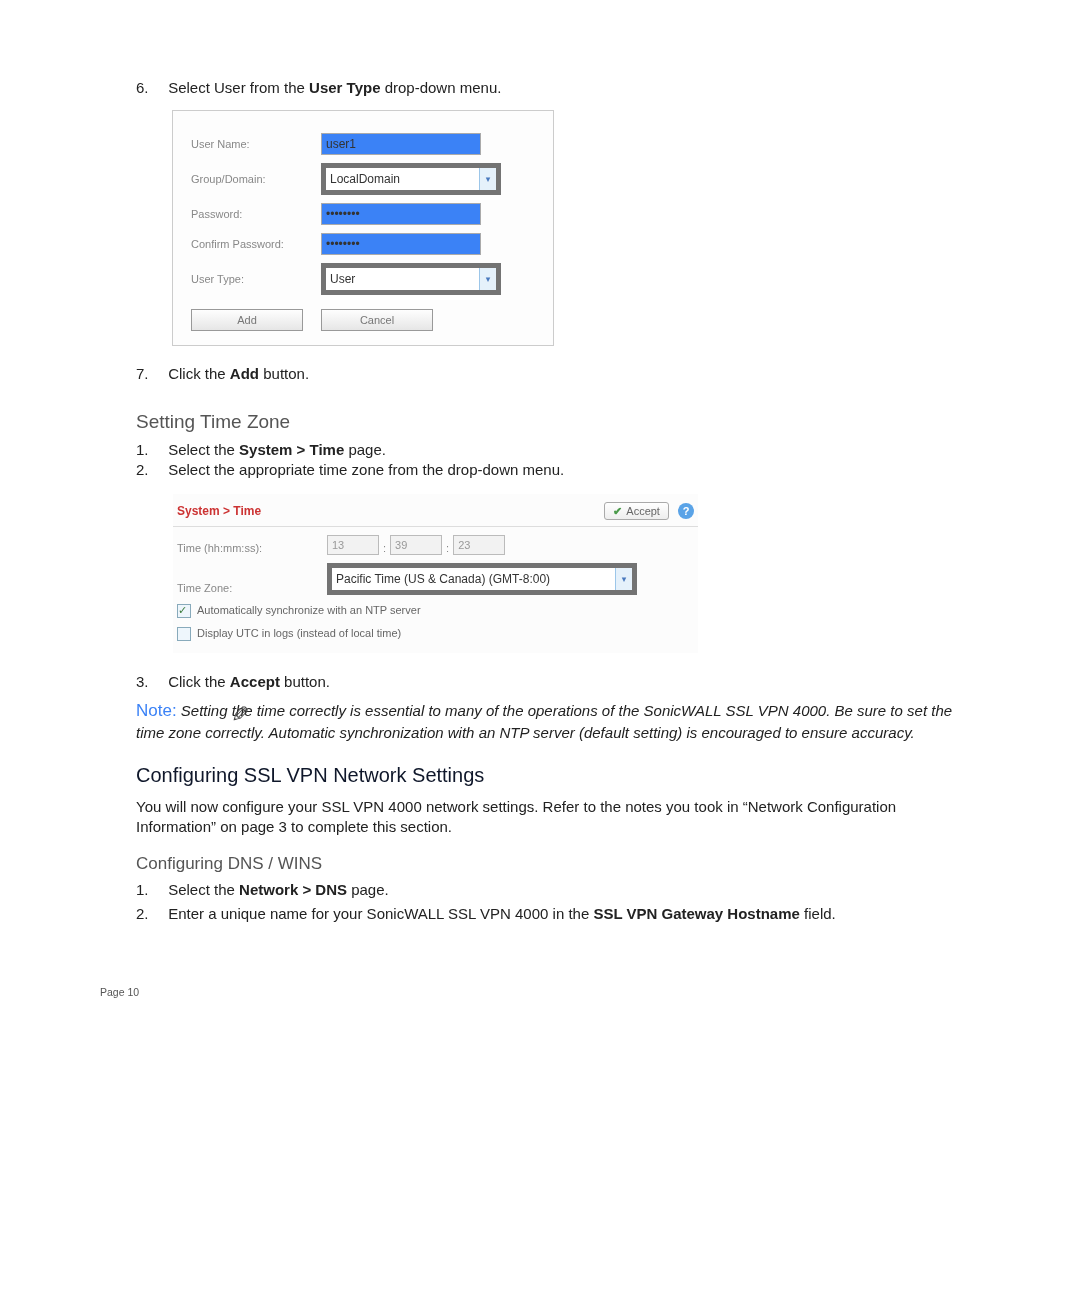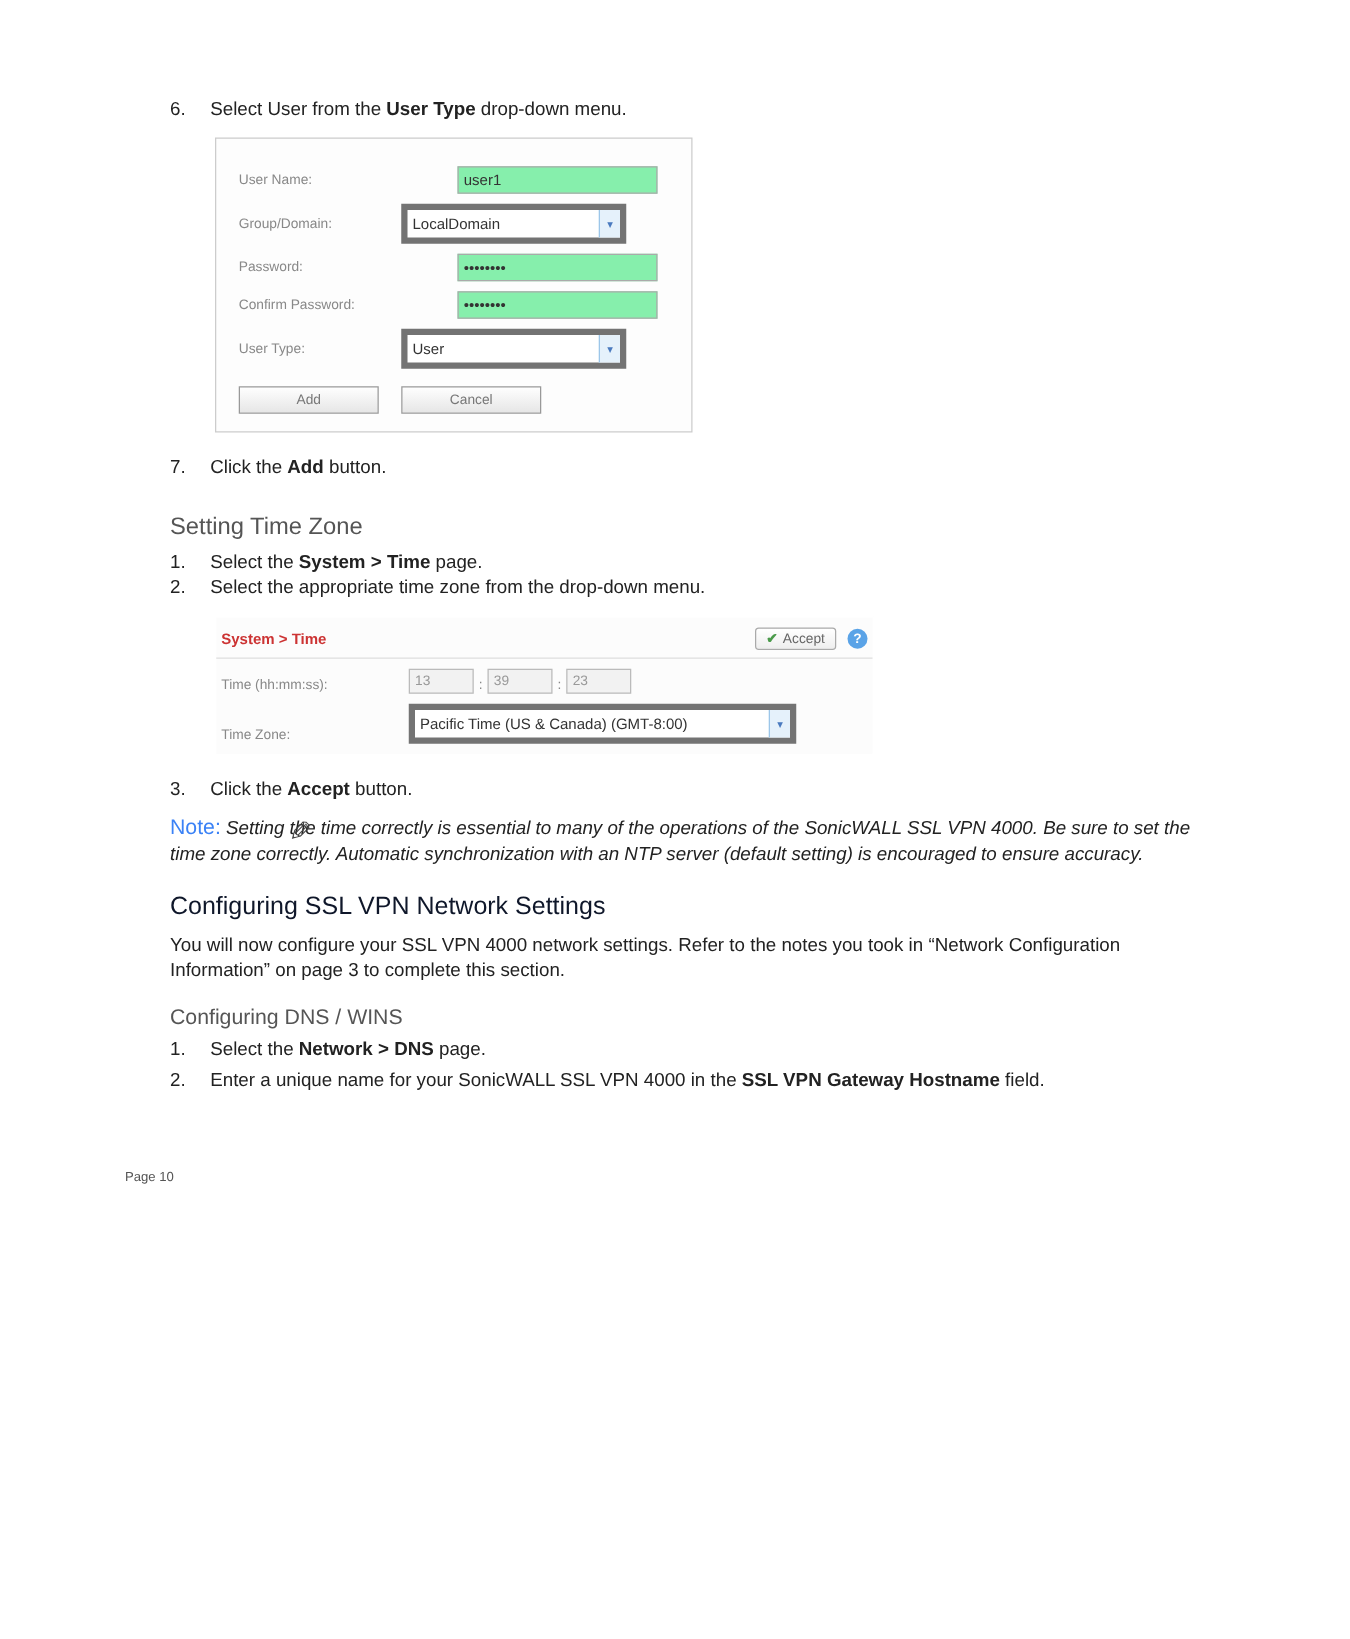"user1" .txt { background: #86efac -> #3b82f6; margin-left: 45px -> none }
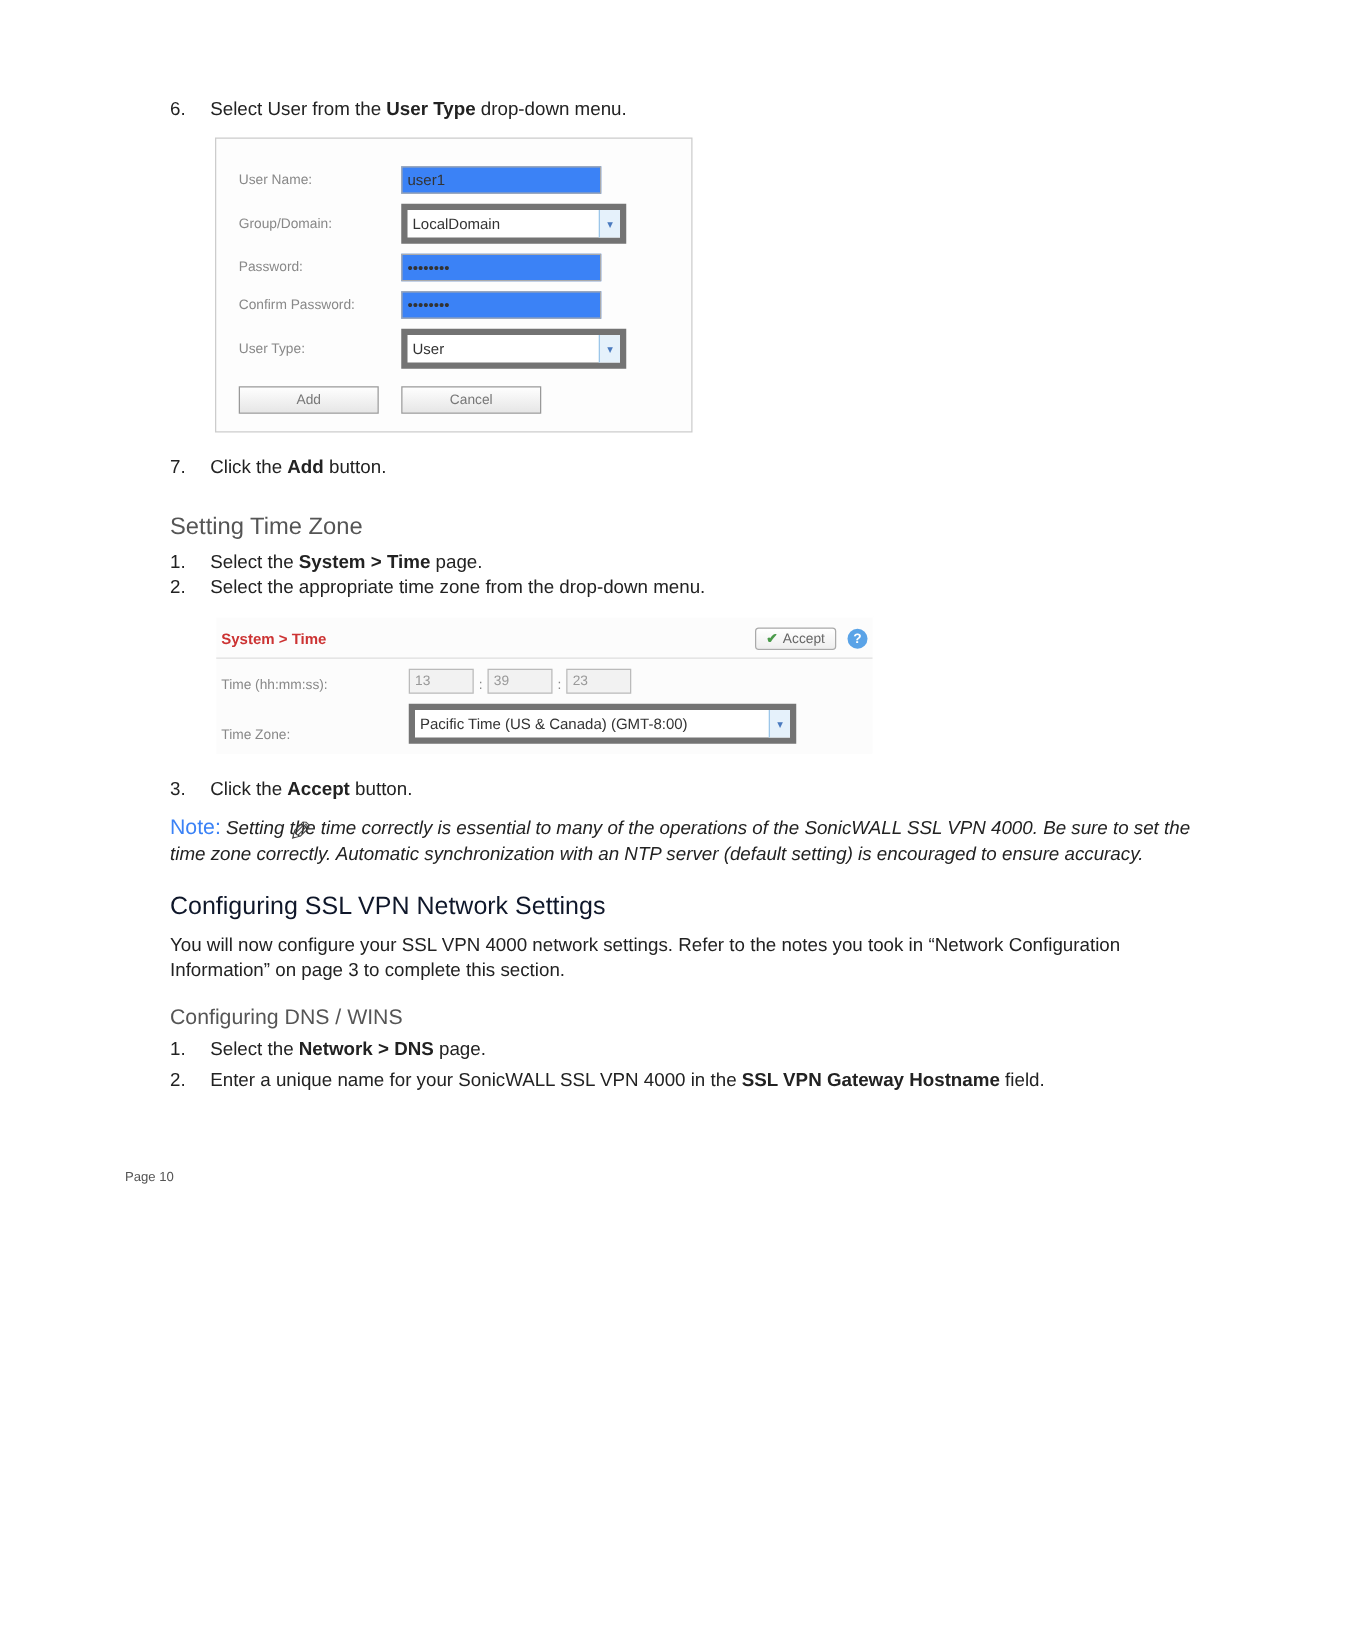"Automatically synchronize with an NTP" div.p2row { html: none -> <div> <span></span> <span>Automatically synchronize with an NTP server</span> </div> }
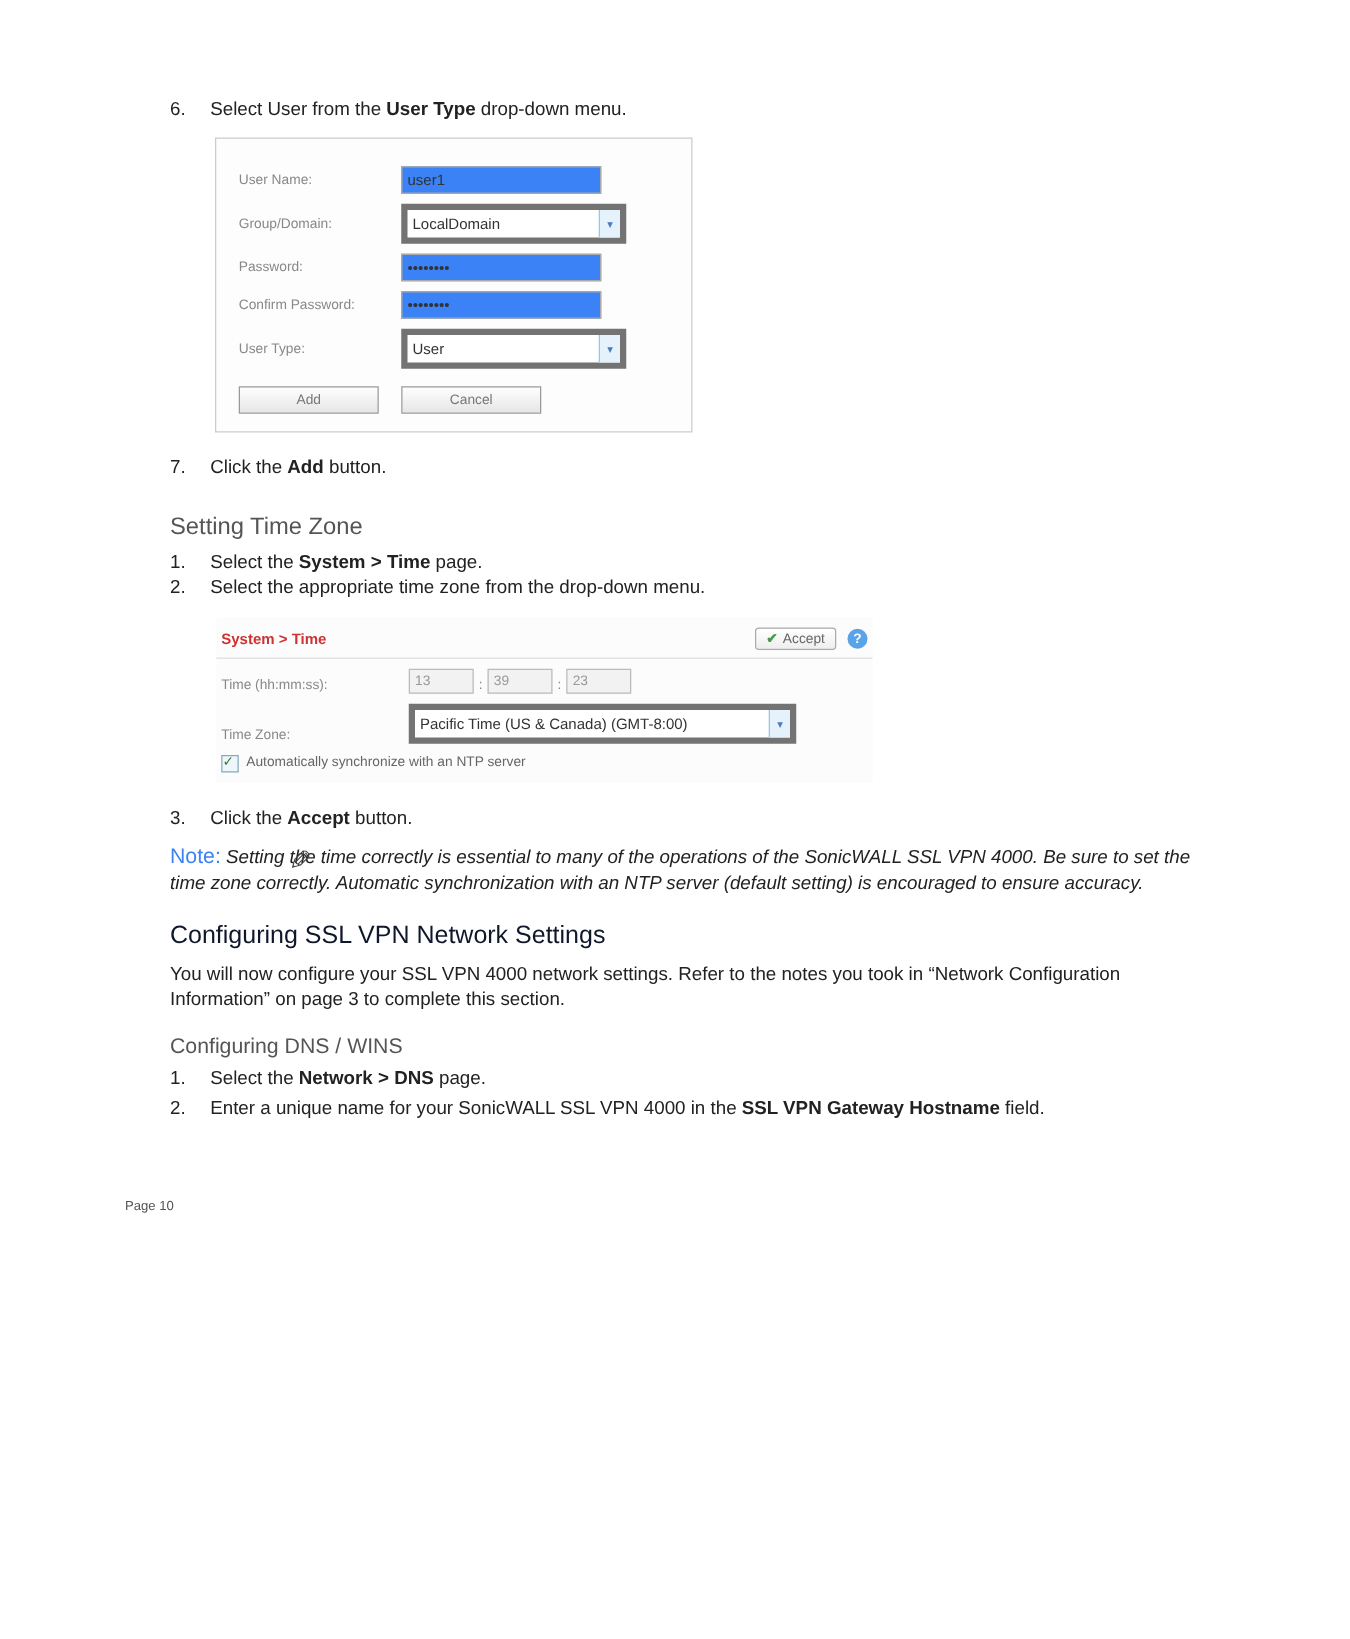"Display UTC in logs (instead" div.p2row { html: none -> <div> <span></span> <span>Display UTC in logs (instead of local time)</span> </div> }
